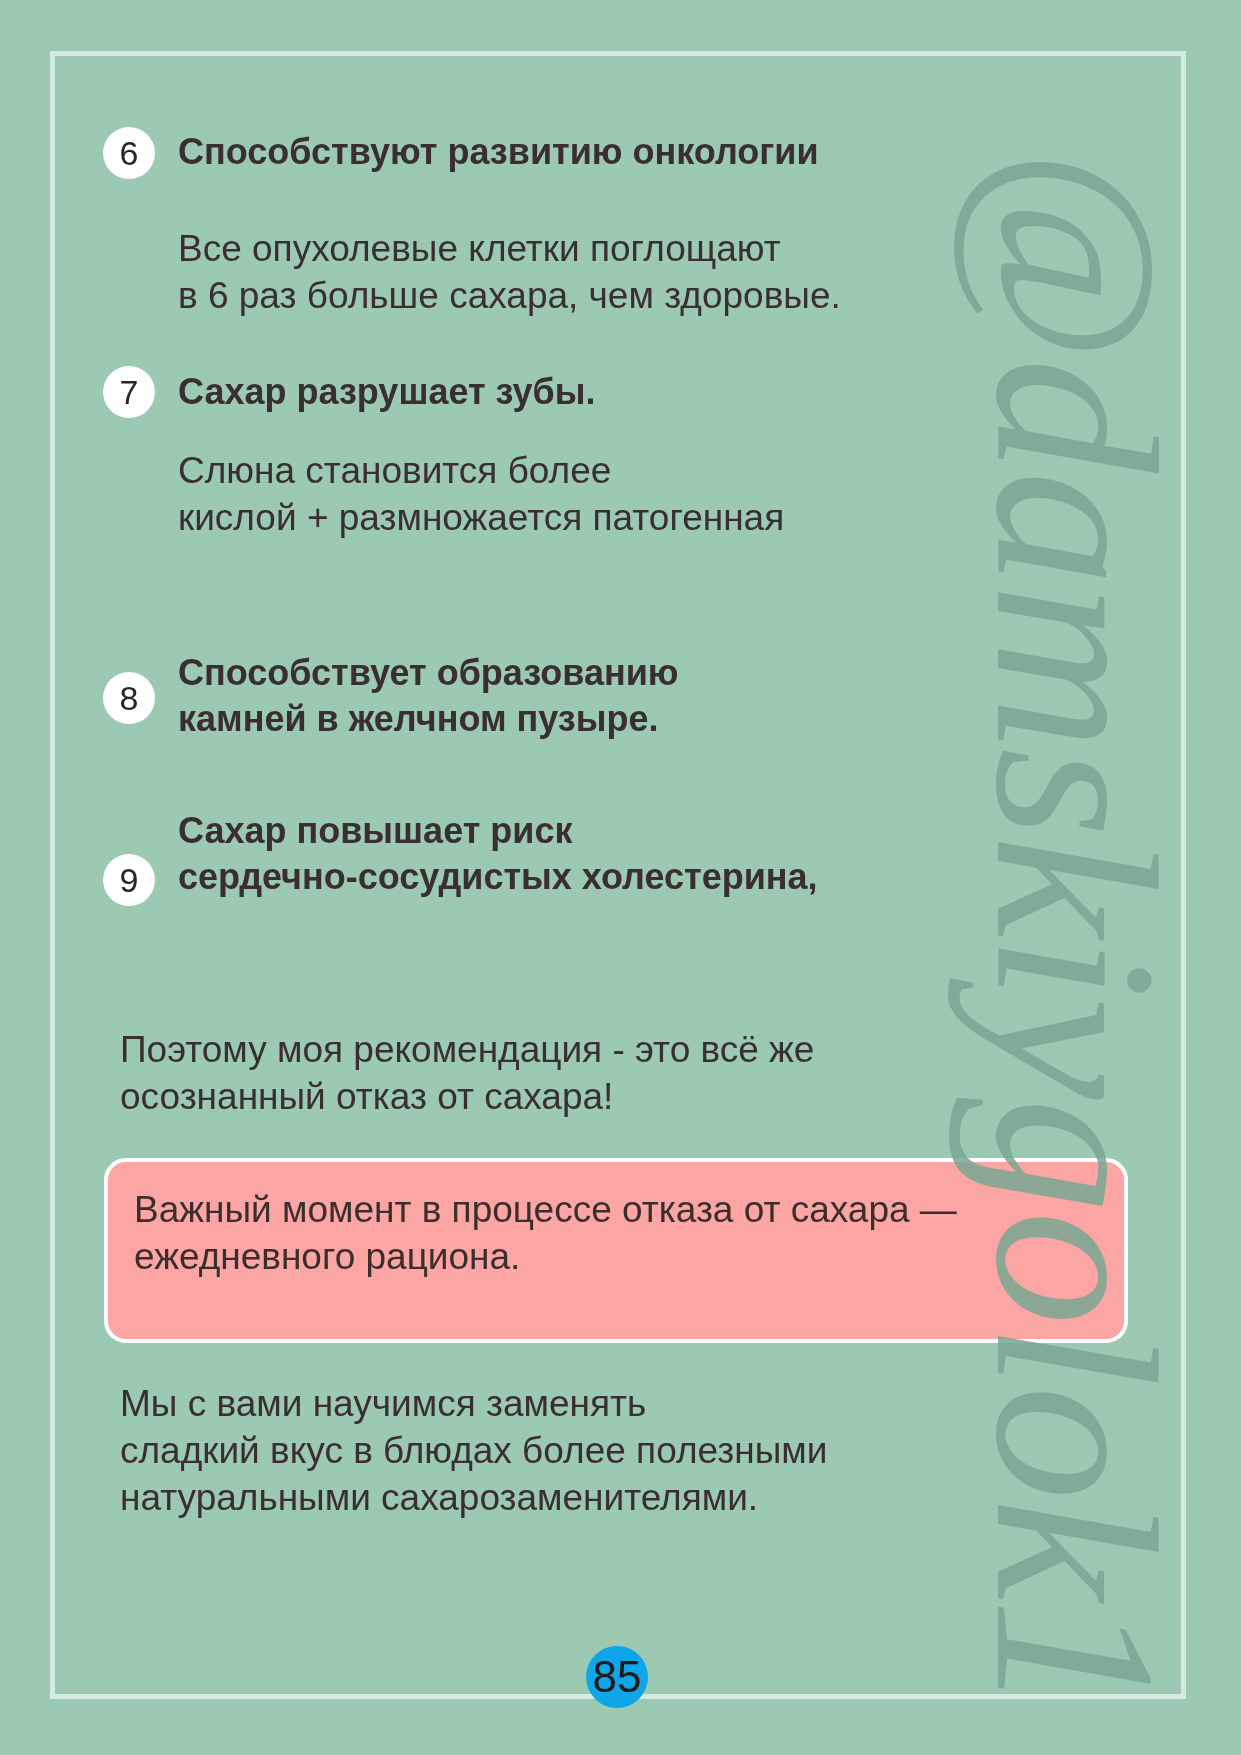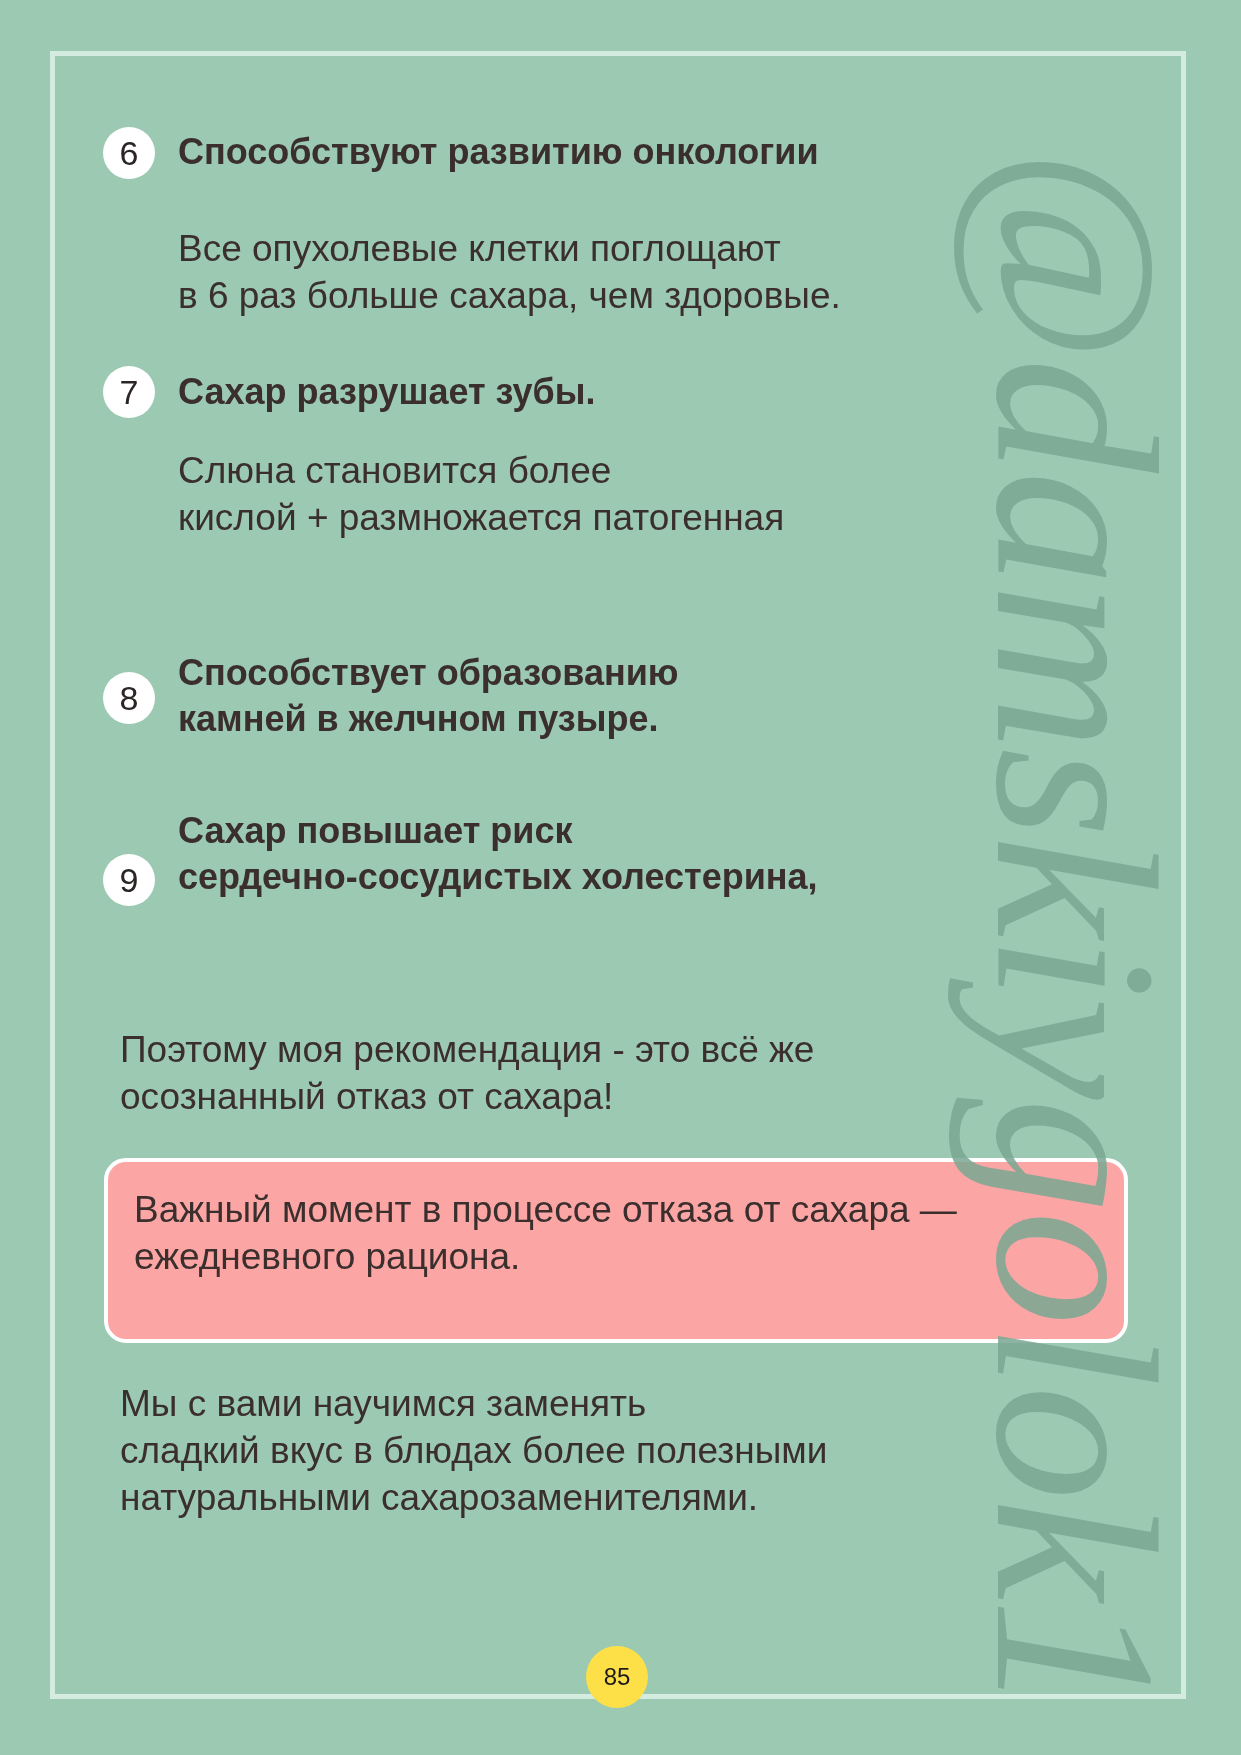"85" .page-num { background: #fde047 -> #0ea5e9; font-size: 24px -> 44px }
